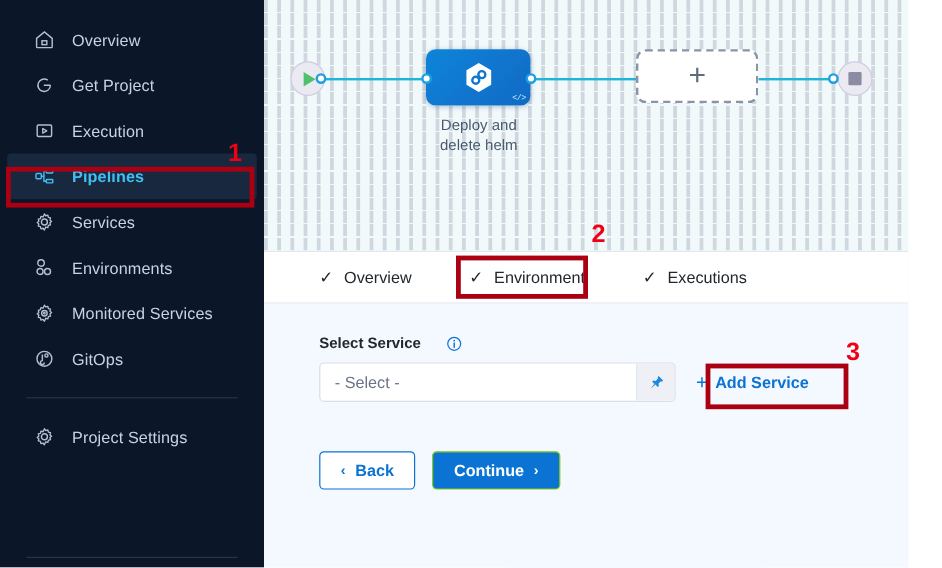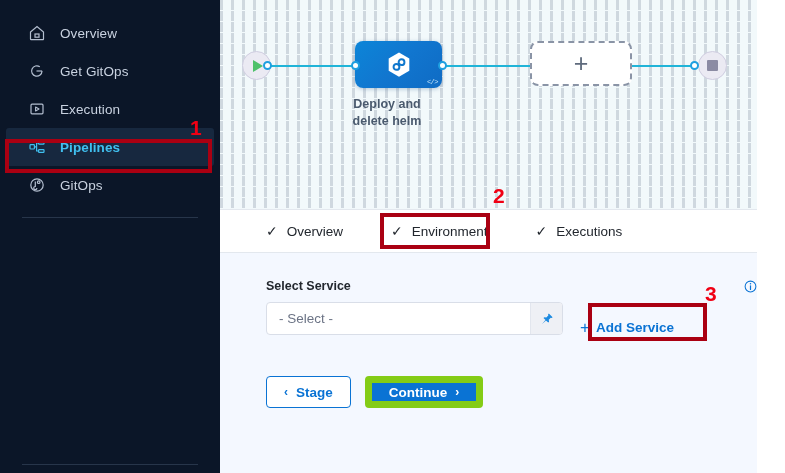"Get GitOps" span.nav-label { text: GitOps -> Project }
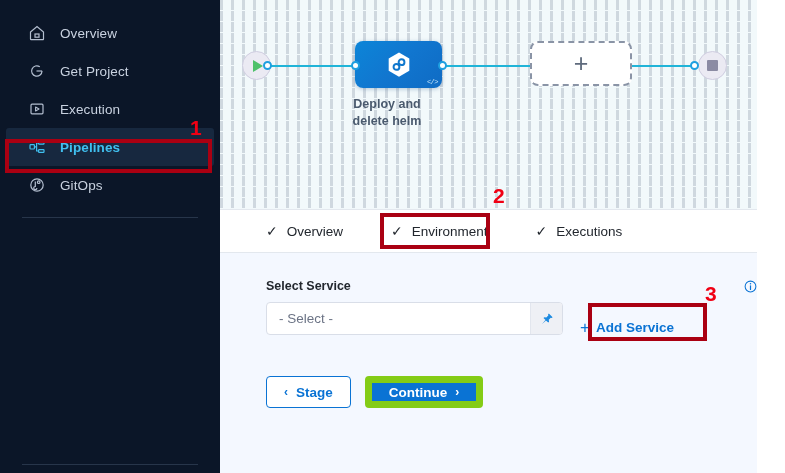"Deploy and" div.node-cap { font-weight: bold -> none; left: 96px -> 108px }
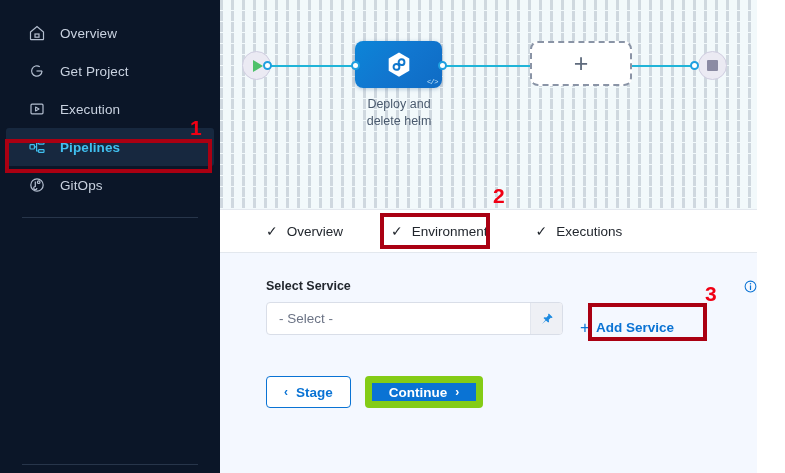"Services" div.nav-item { html: none -> <div> <span> <svg> <circle></circle> <path></path> </svg> </span> <span>Services</span> </div> }
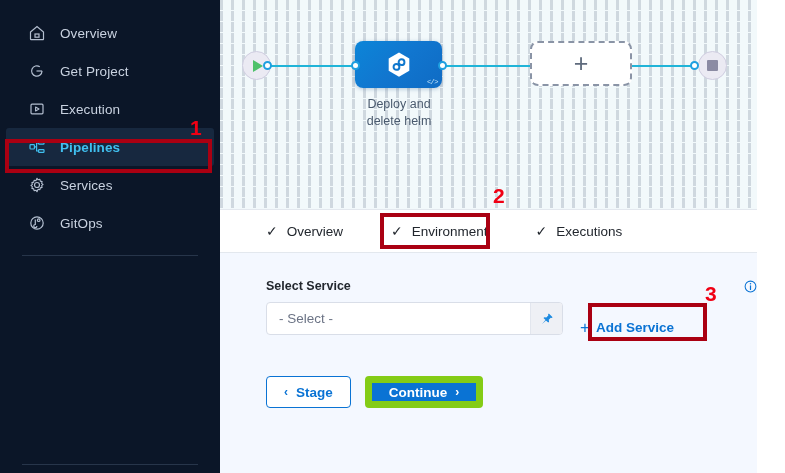"Environments" div.nav-item { html: none -> <div> <span> <svg> <circle></circle> <circle></circle> <circle></circle> </svg> </span> <span>Environments</span> </div> }
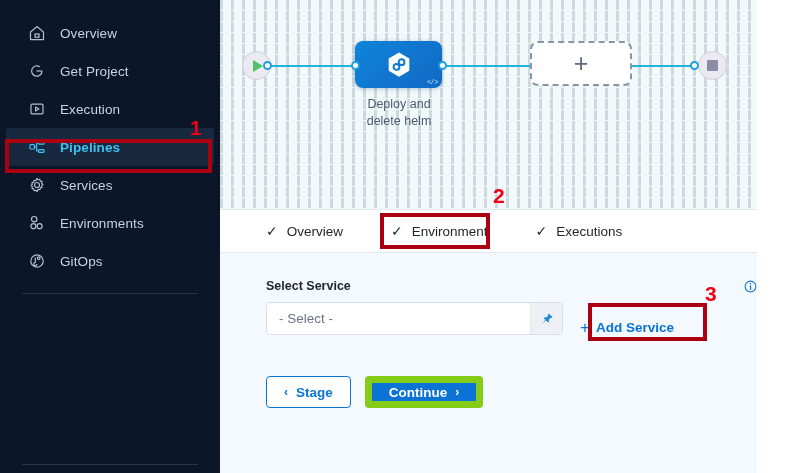"Monitored Services" div.nav-item { html: none -> <div> <span> <svg> <circle></circle> <circle></circle> <path></path> </svg> </span> <span>Monitored Services</span> </div> }
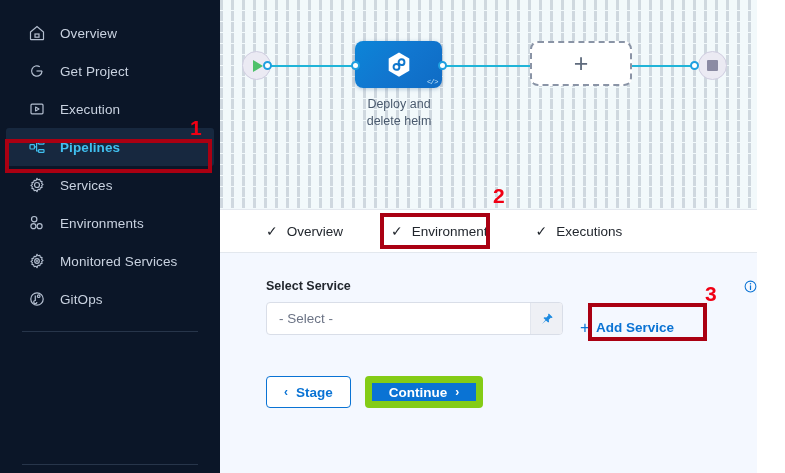"Select Service" #svc-label { justify-content: space-between -> none }
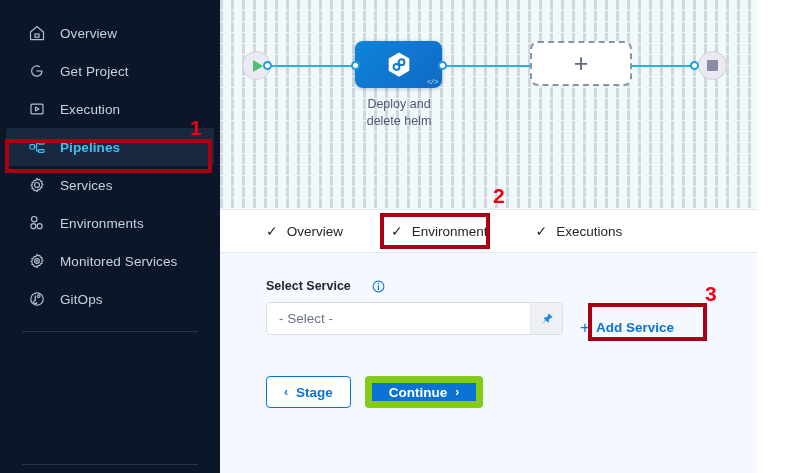"- Select -" #svc-row { align-items: flex-end -> center }
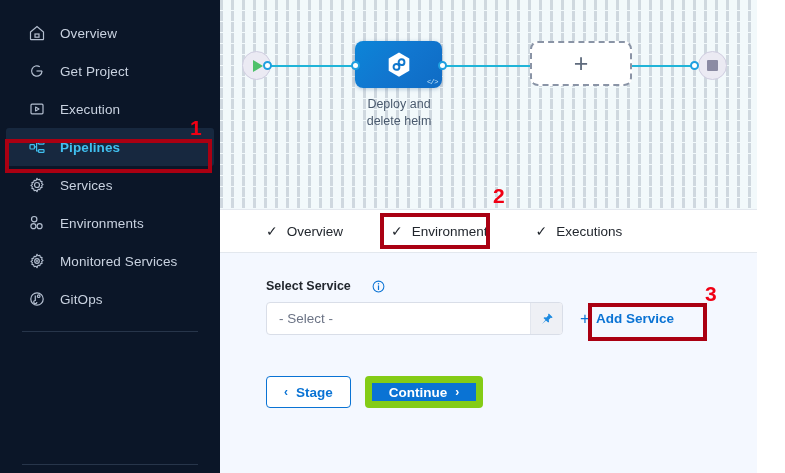"Project Settings" div.nav-item { html: none -> <div> <span> <svg> <circle></circle> <path></path> </svg> </span> <span>Project Settings</span> </div> }
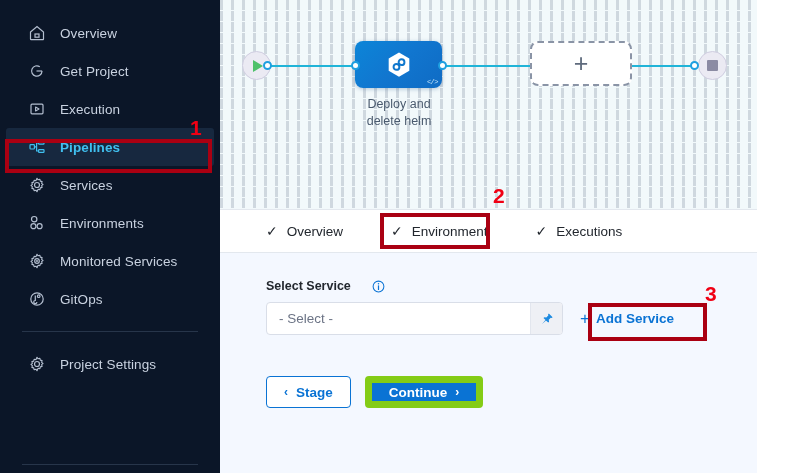"Stage" span { text: Stage -> Back }
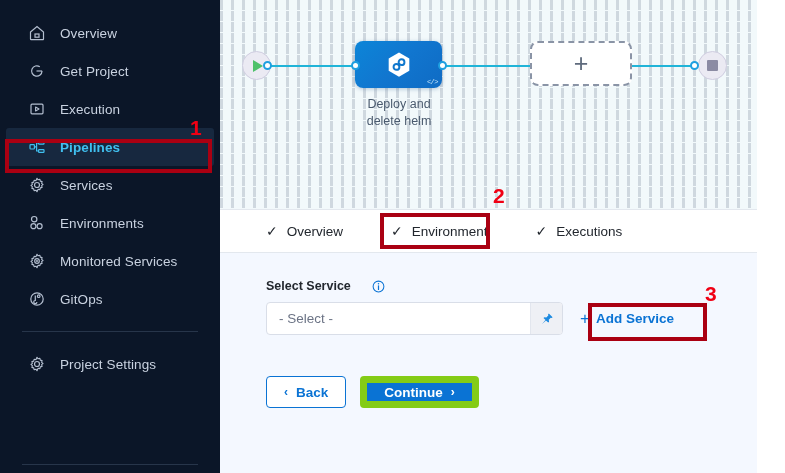"Continue" #btn-continue { border: 7px solid #84cc16 -> 1px solid #84cc16 }
